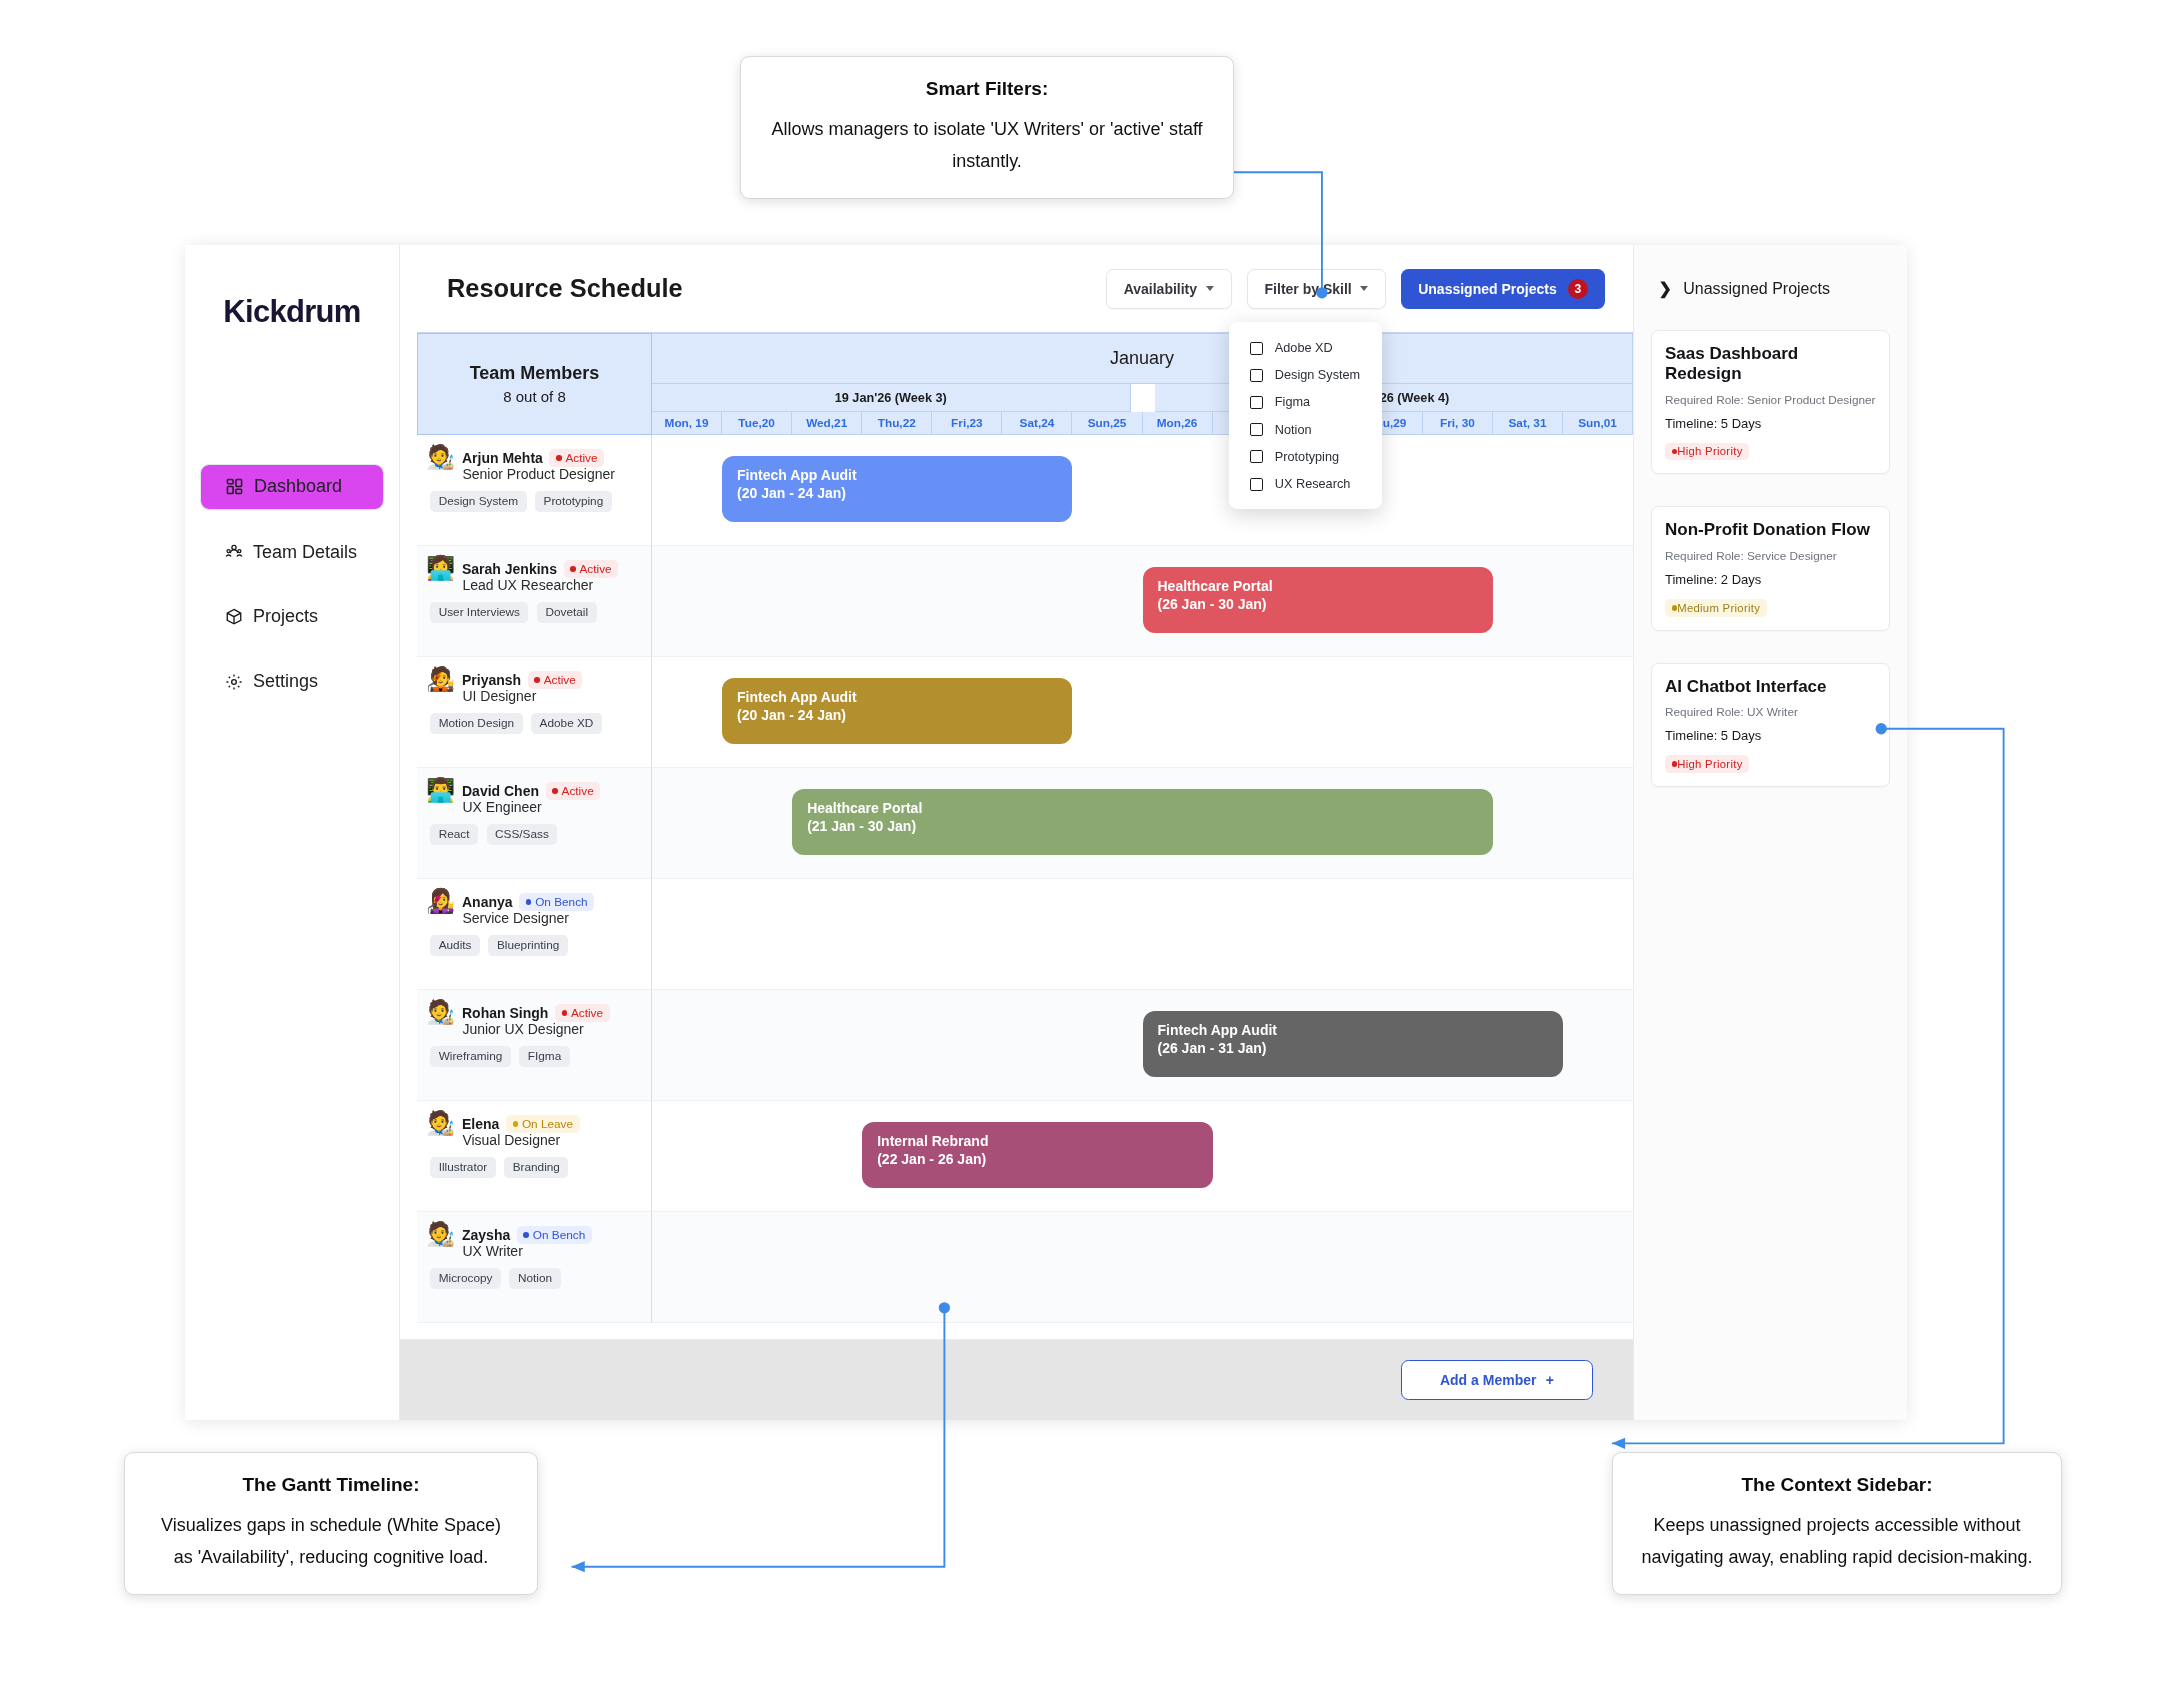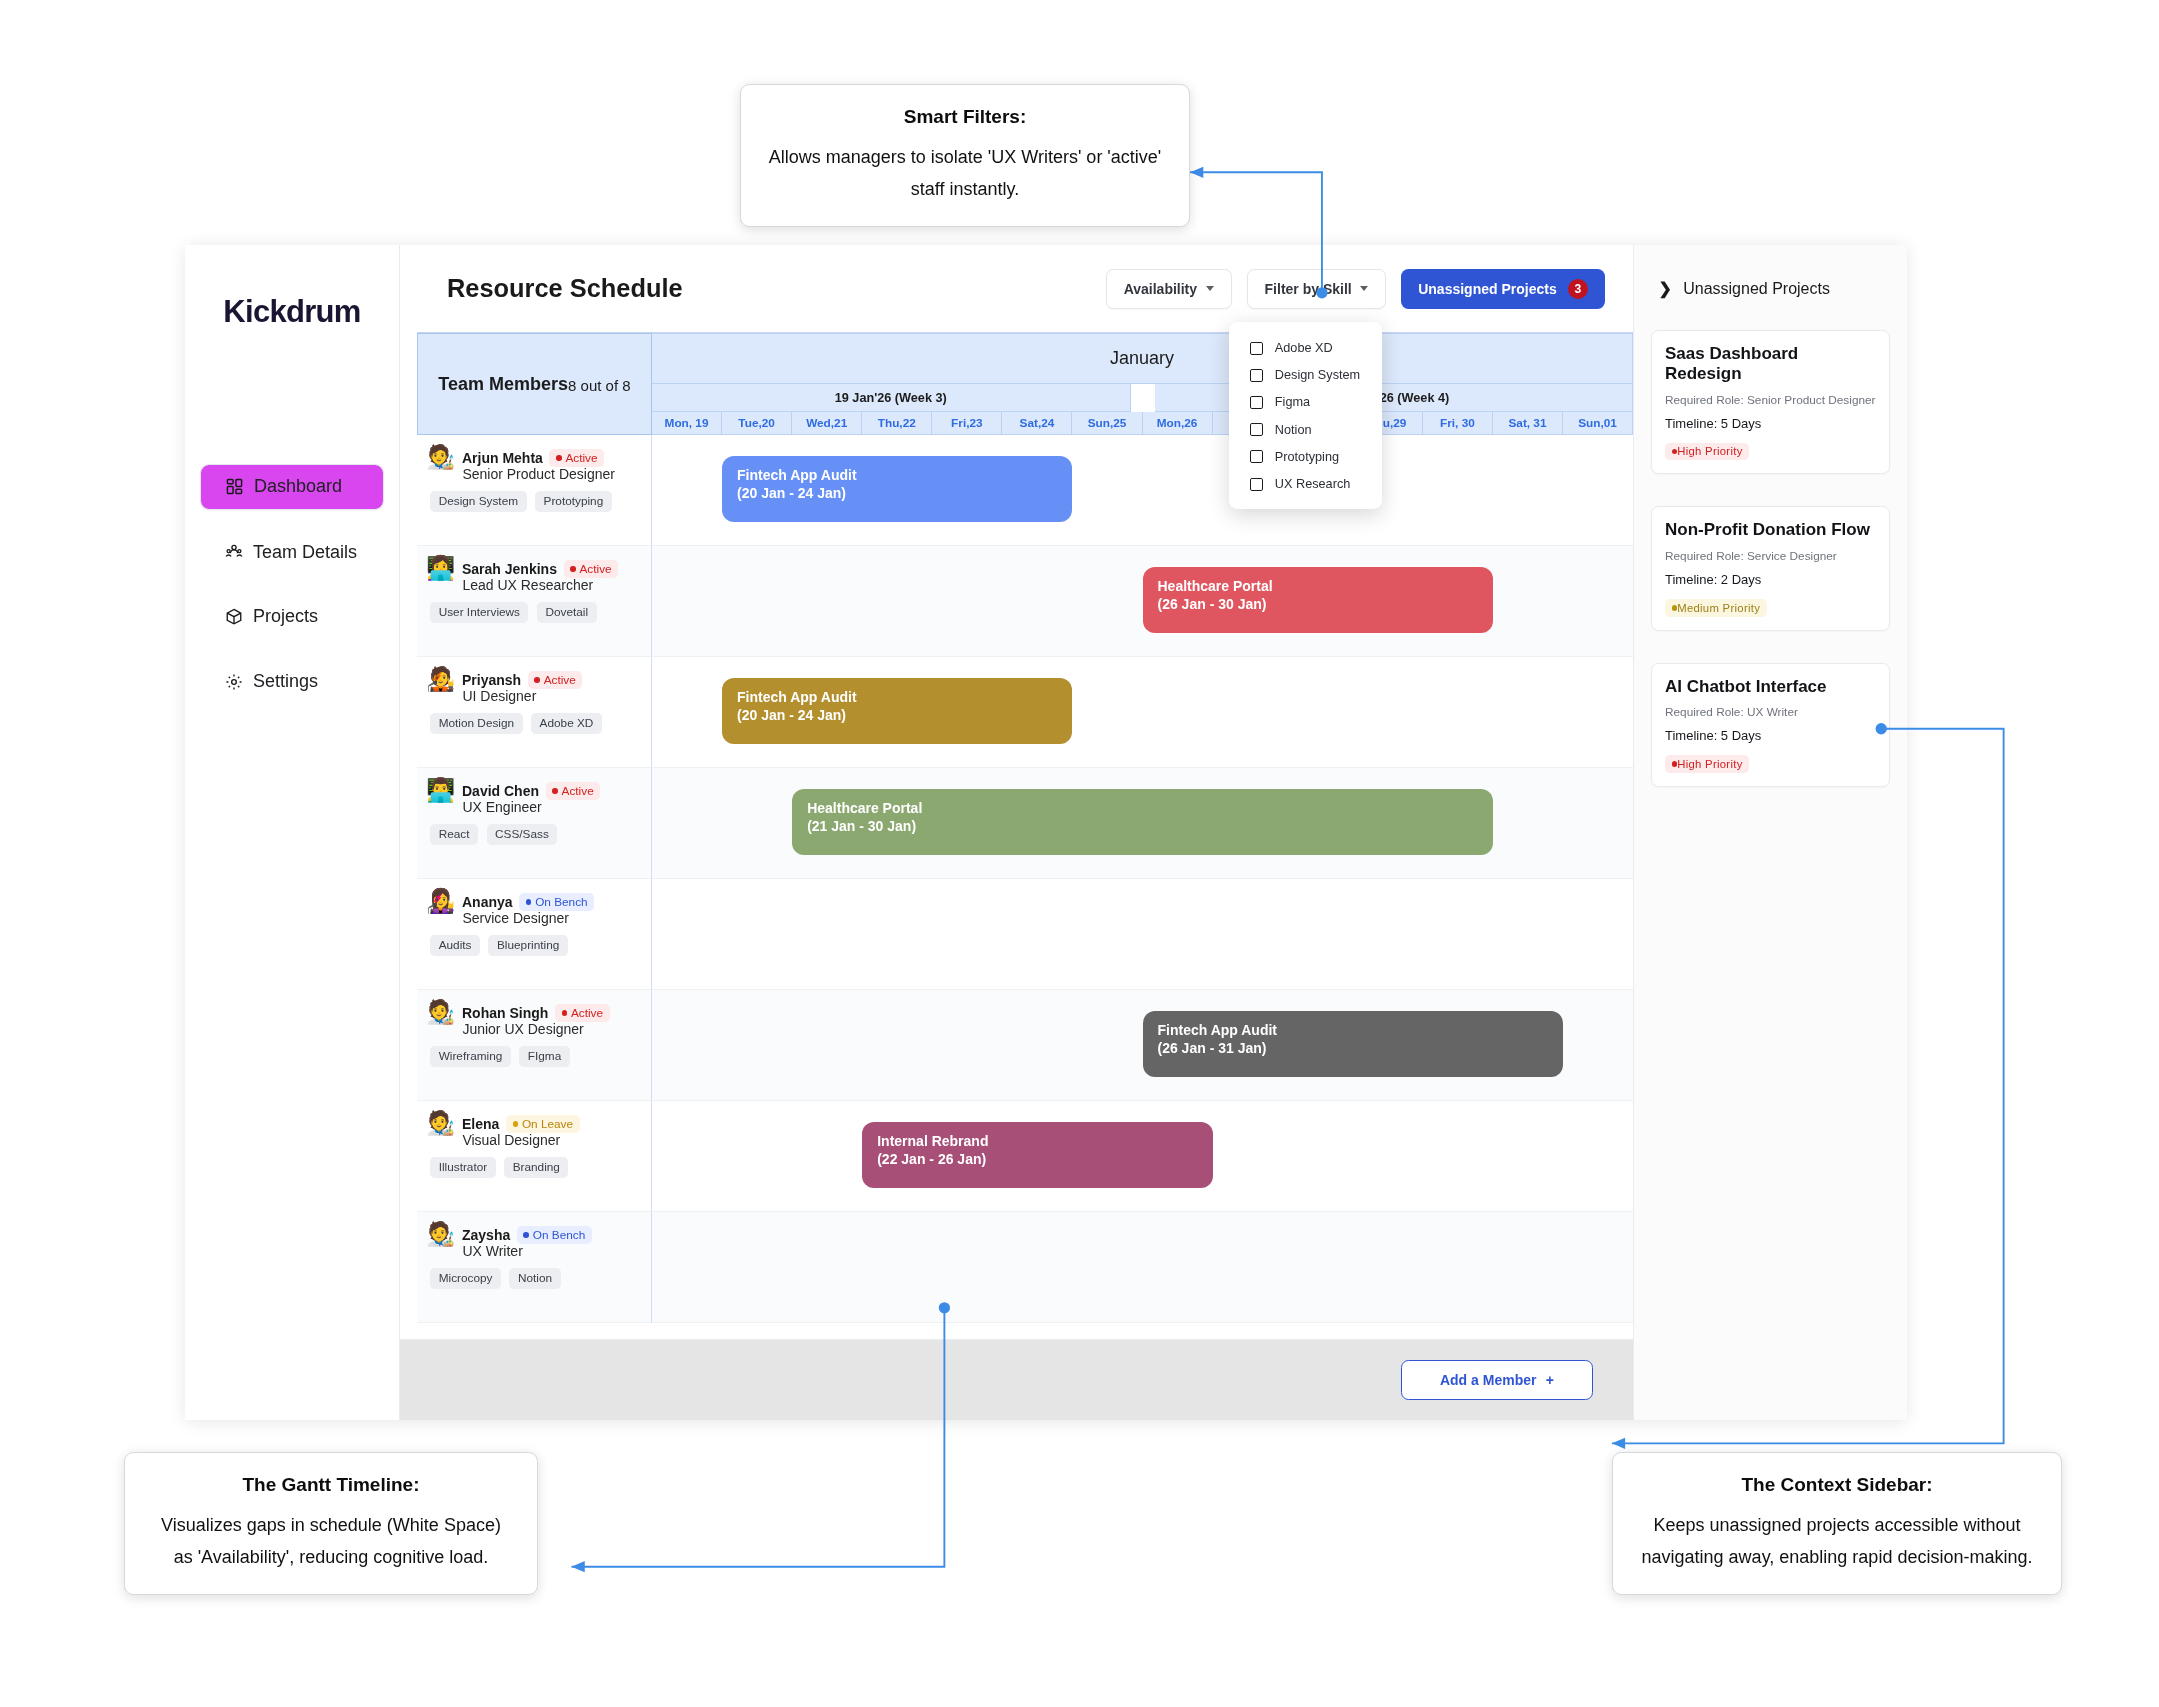"Smart Filters:" #co-filters { top: 84px -> 56px; width: 450px -> 494px }
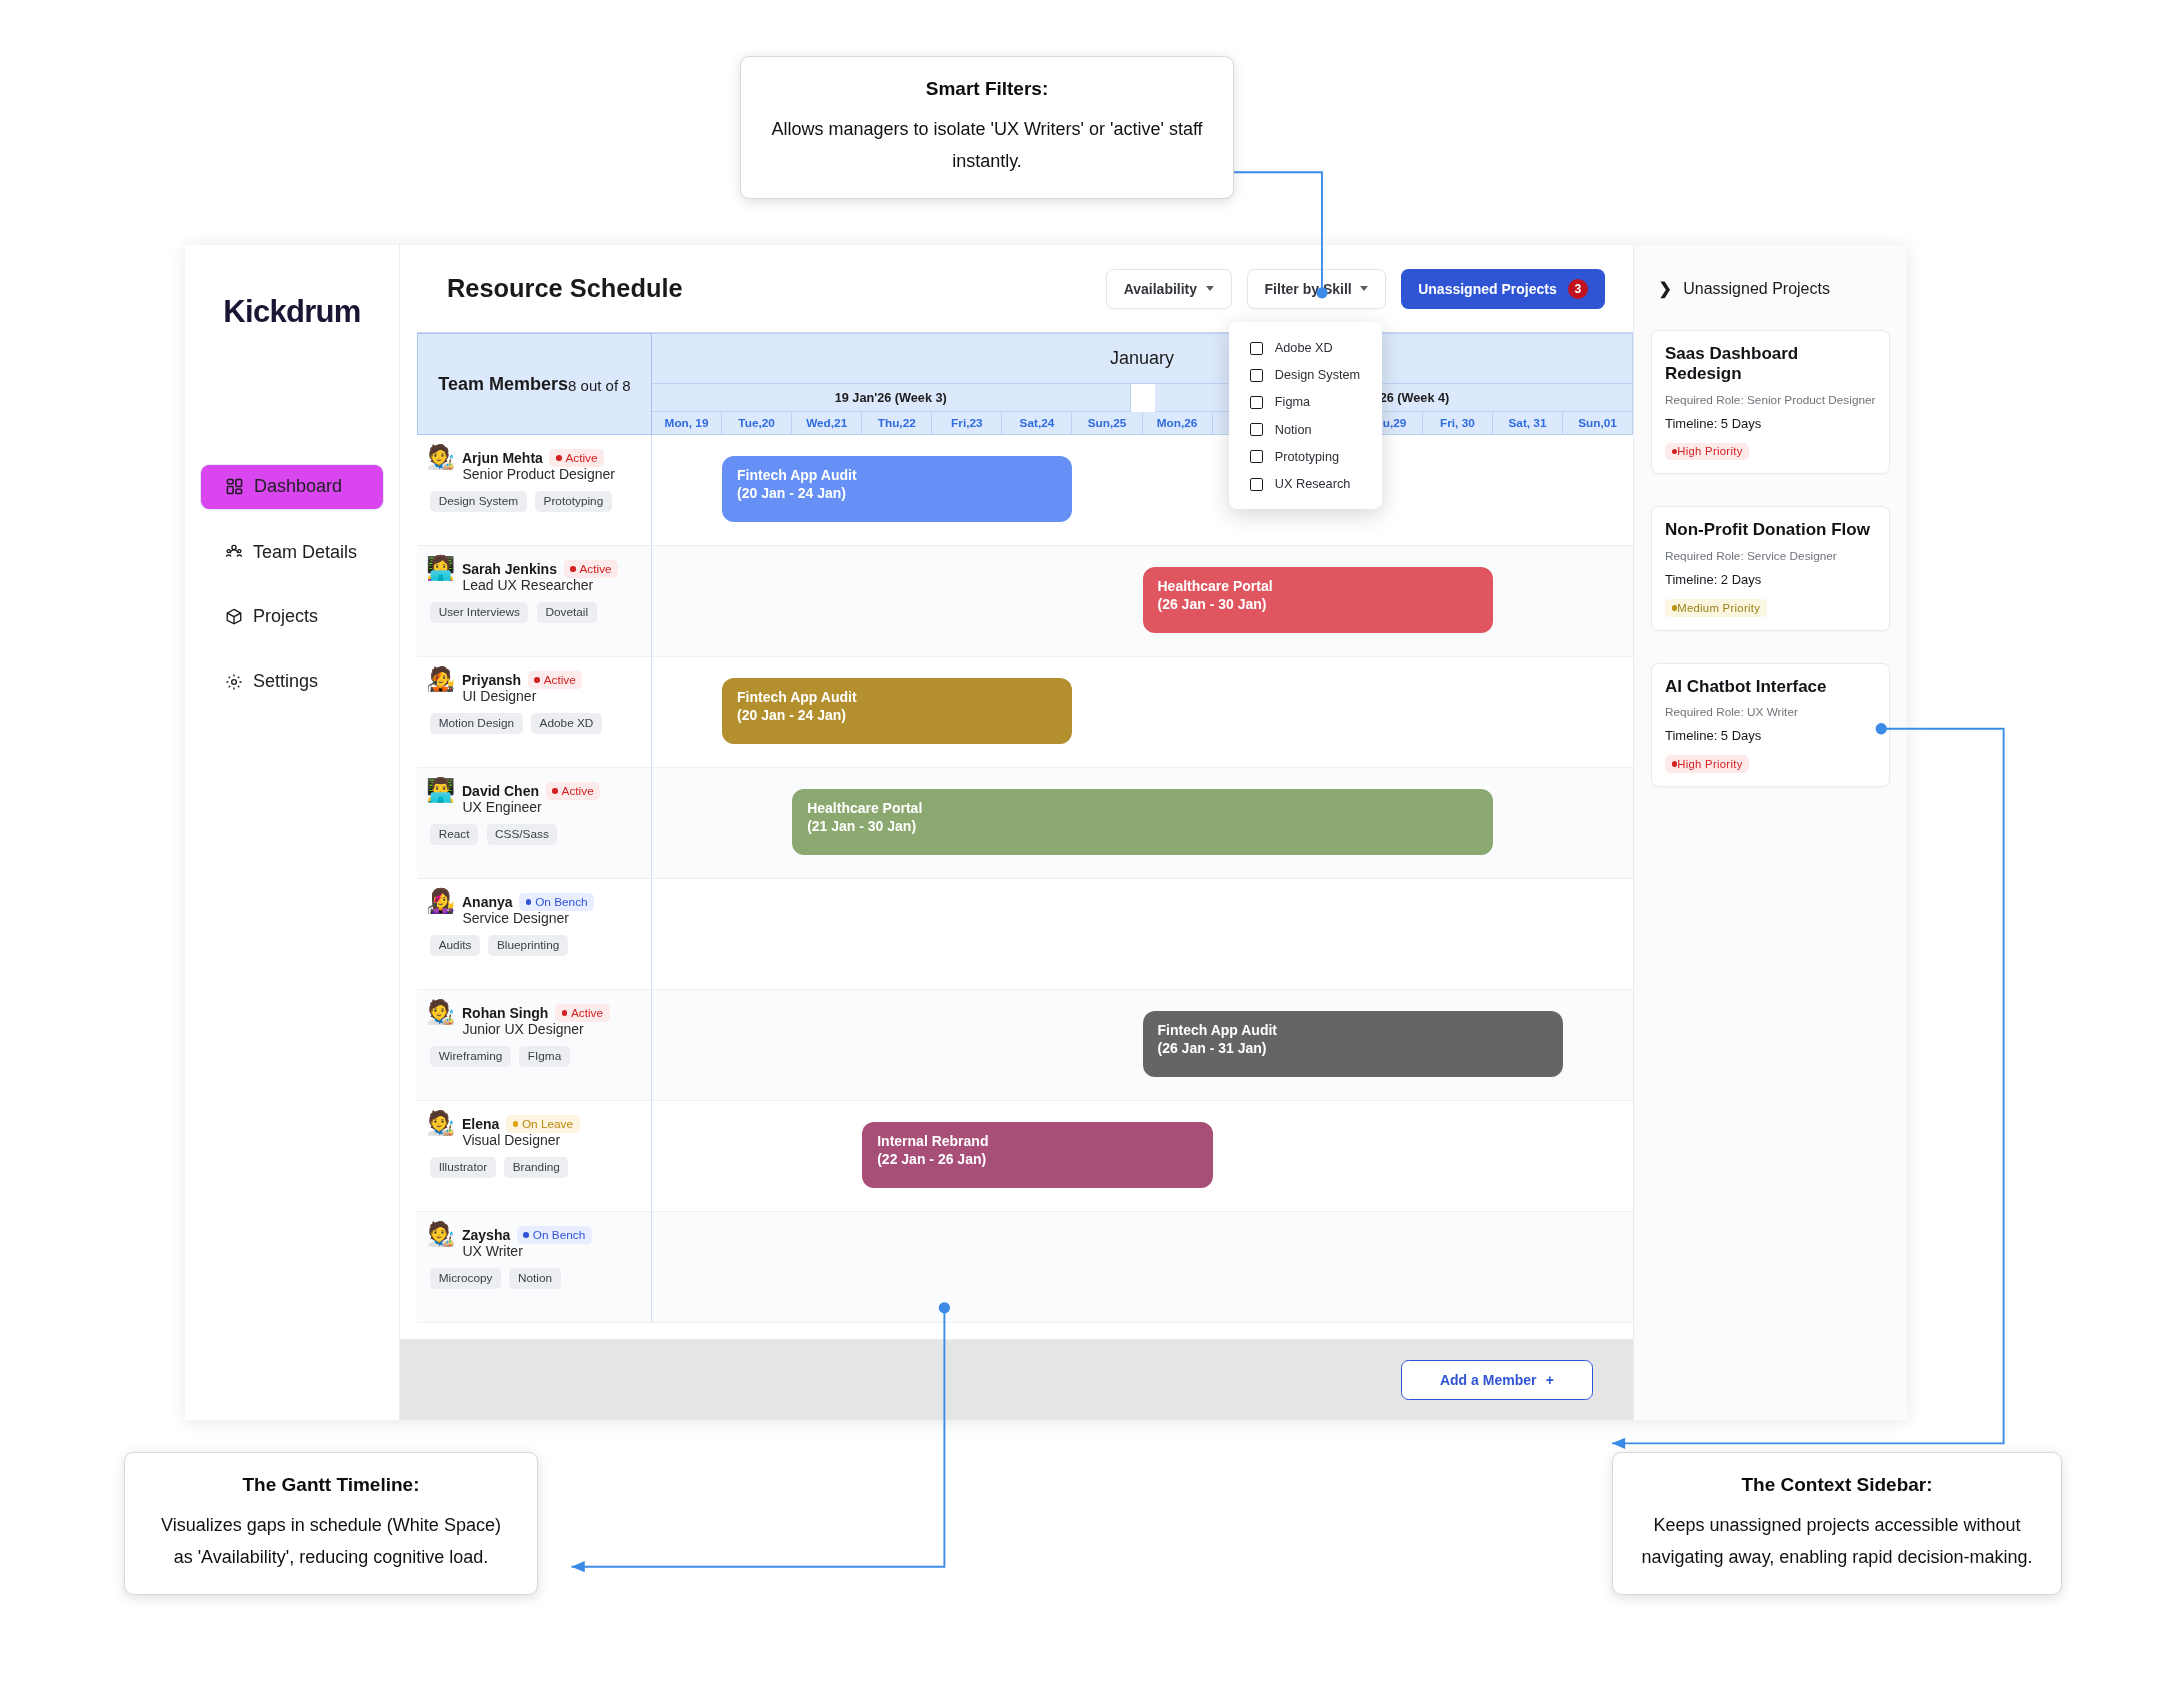"Team Members" #tm-head { flex-direction: none -> column }
